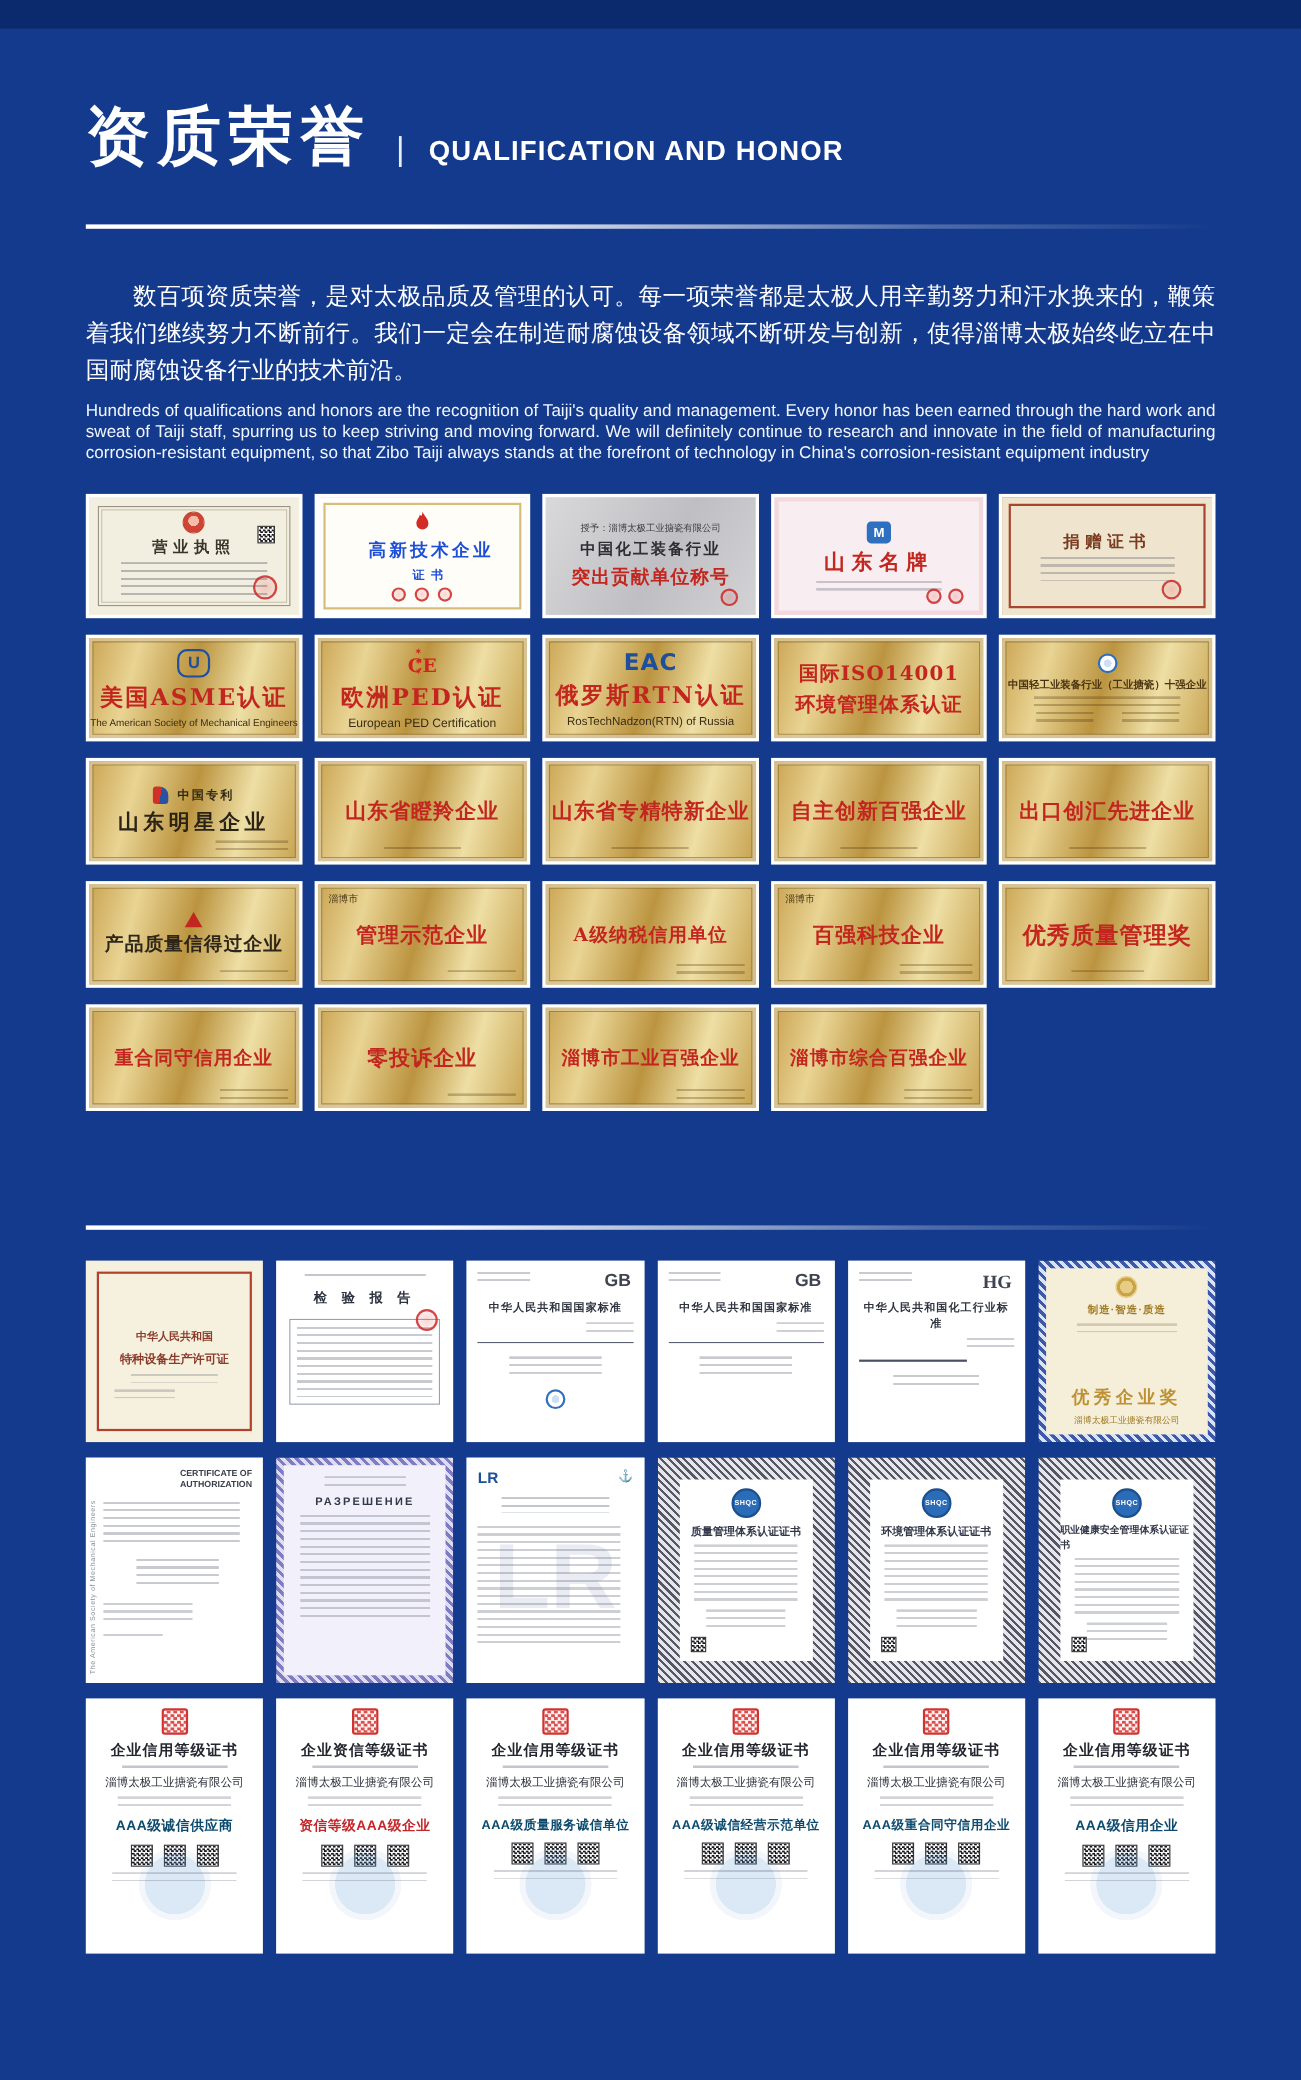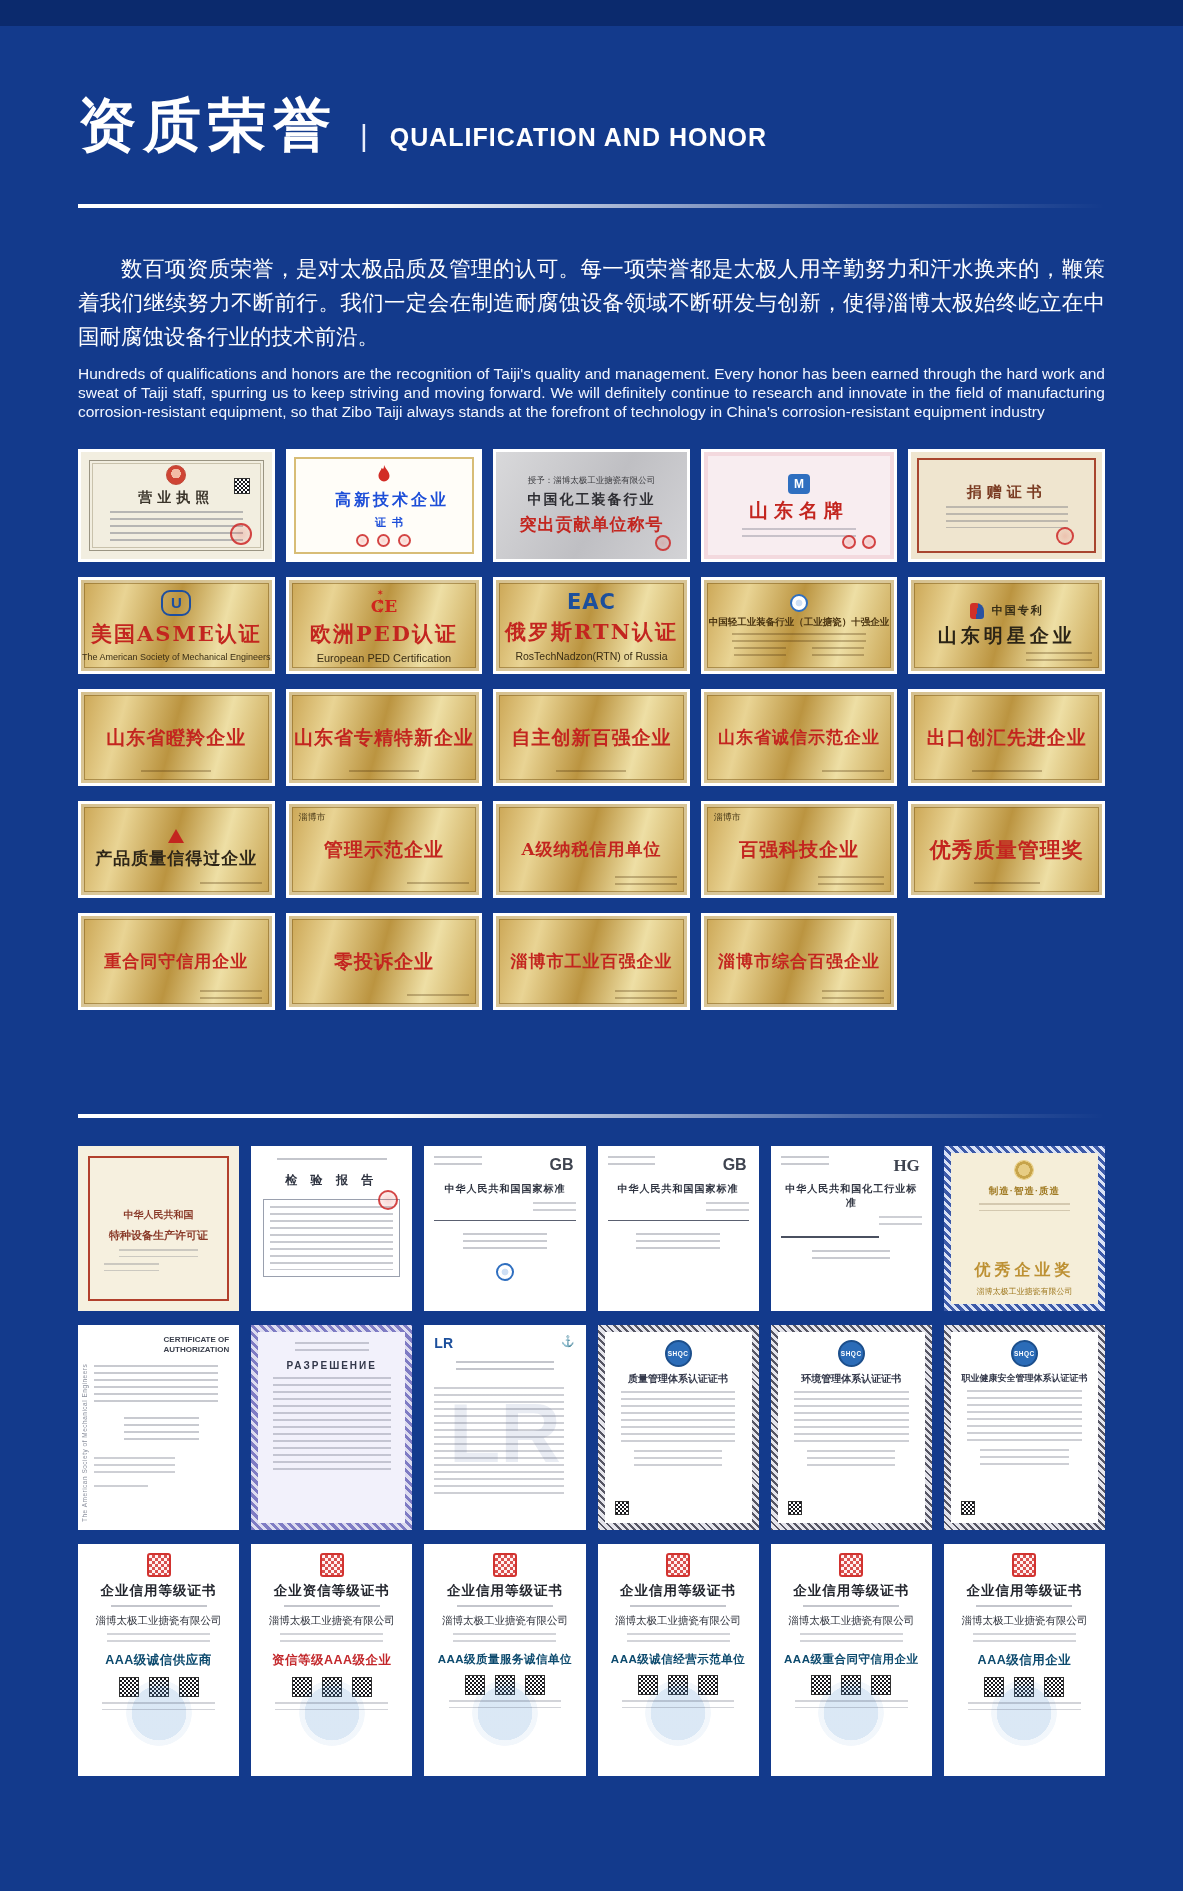"国际ISO14001" div.cert { html: none -> <div> <div> <div>国际ISO14001</div> <div>环境管理体系认证</div> </div> </div> }
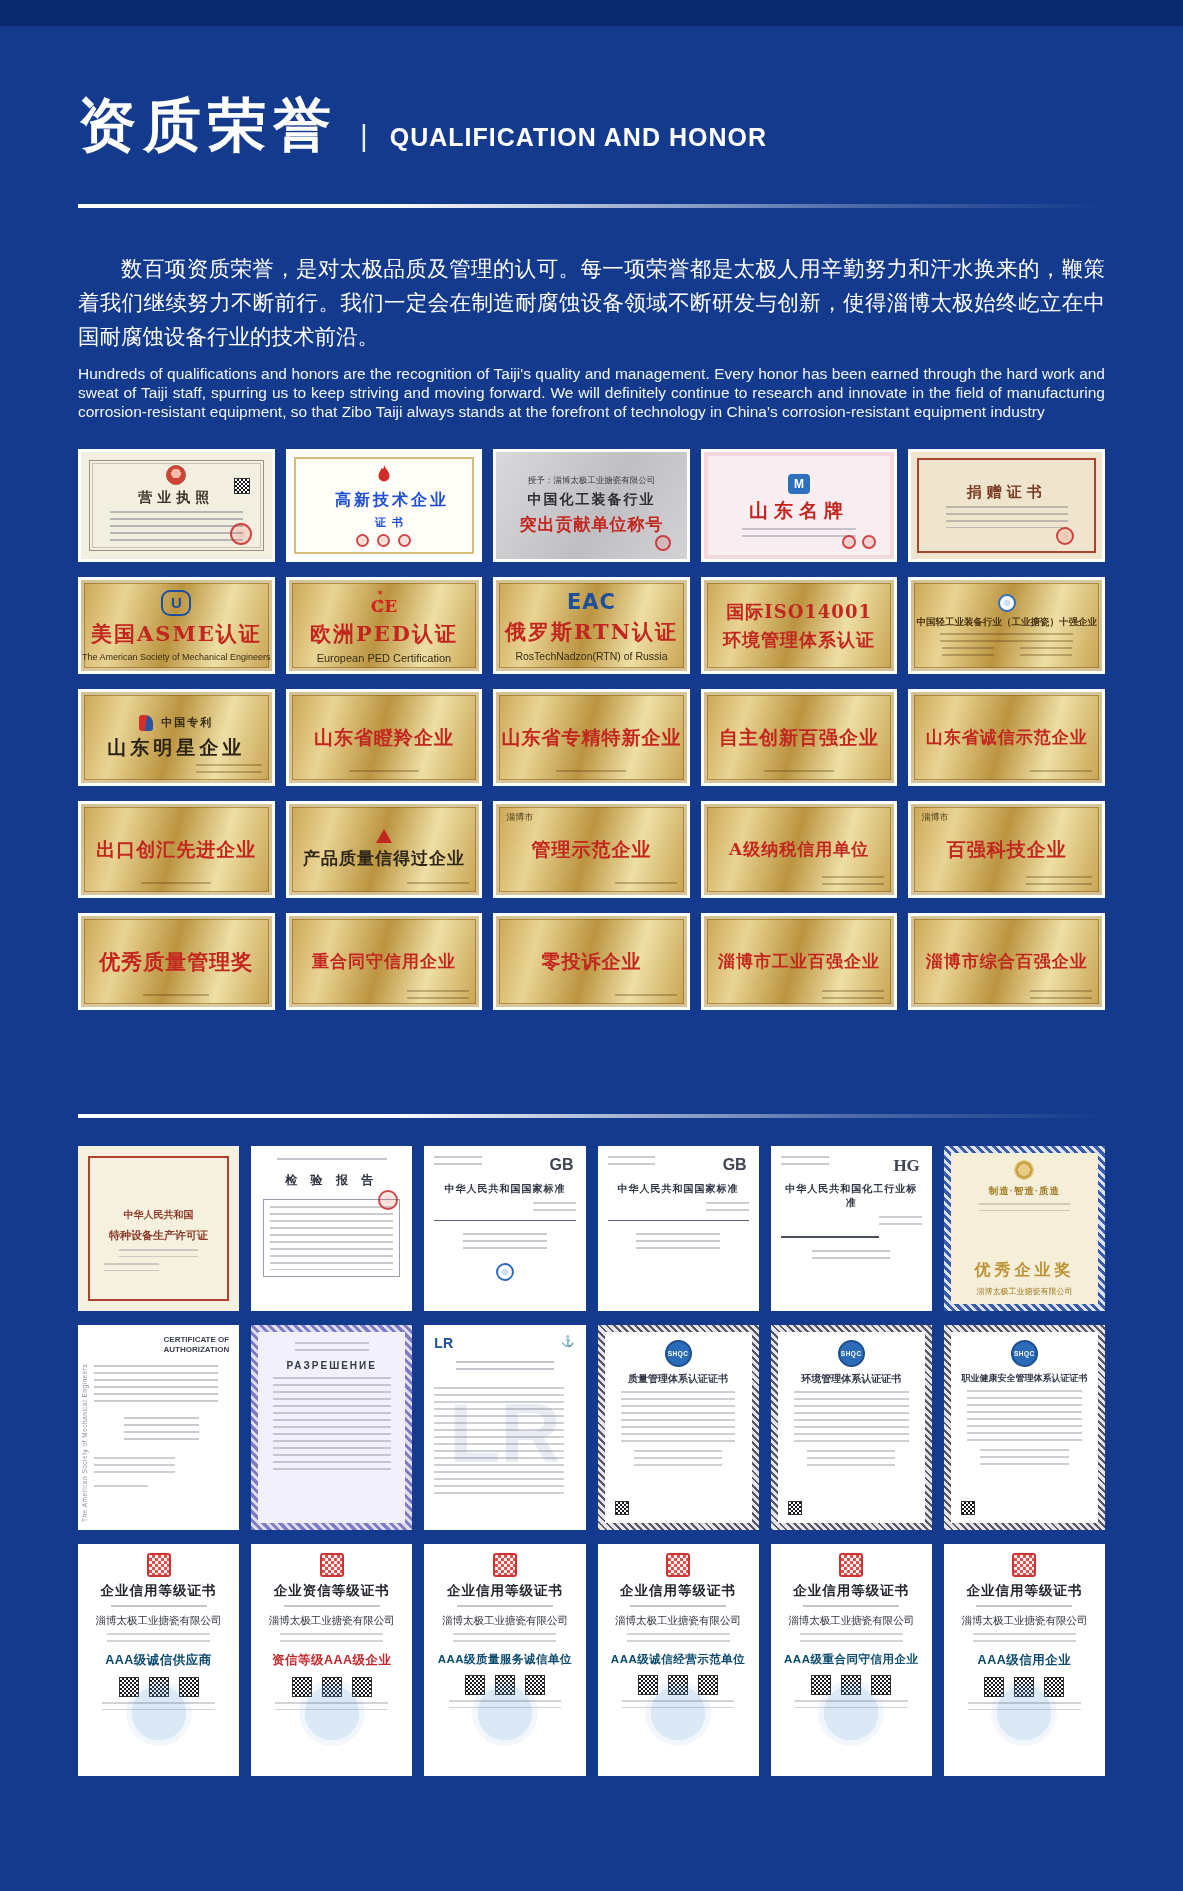"山东省诚信示范企业" div.cert { html: <div> <div> <div>山东省诚信示范企业</div> <div></div> </div> </div> -> none }
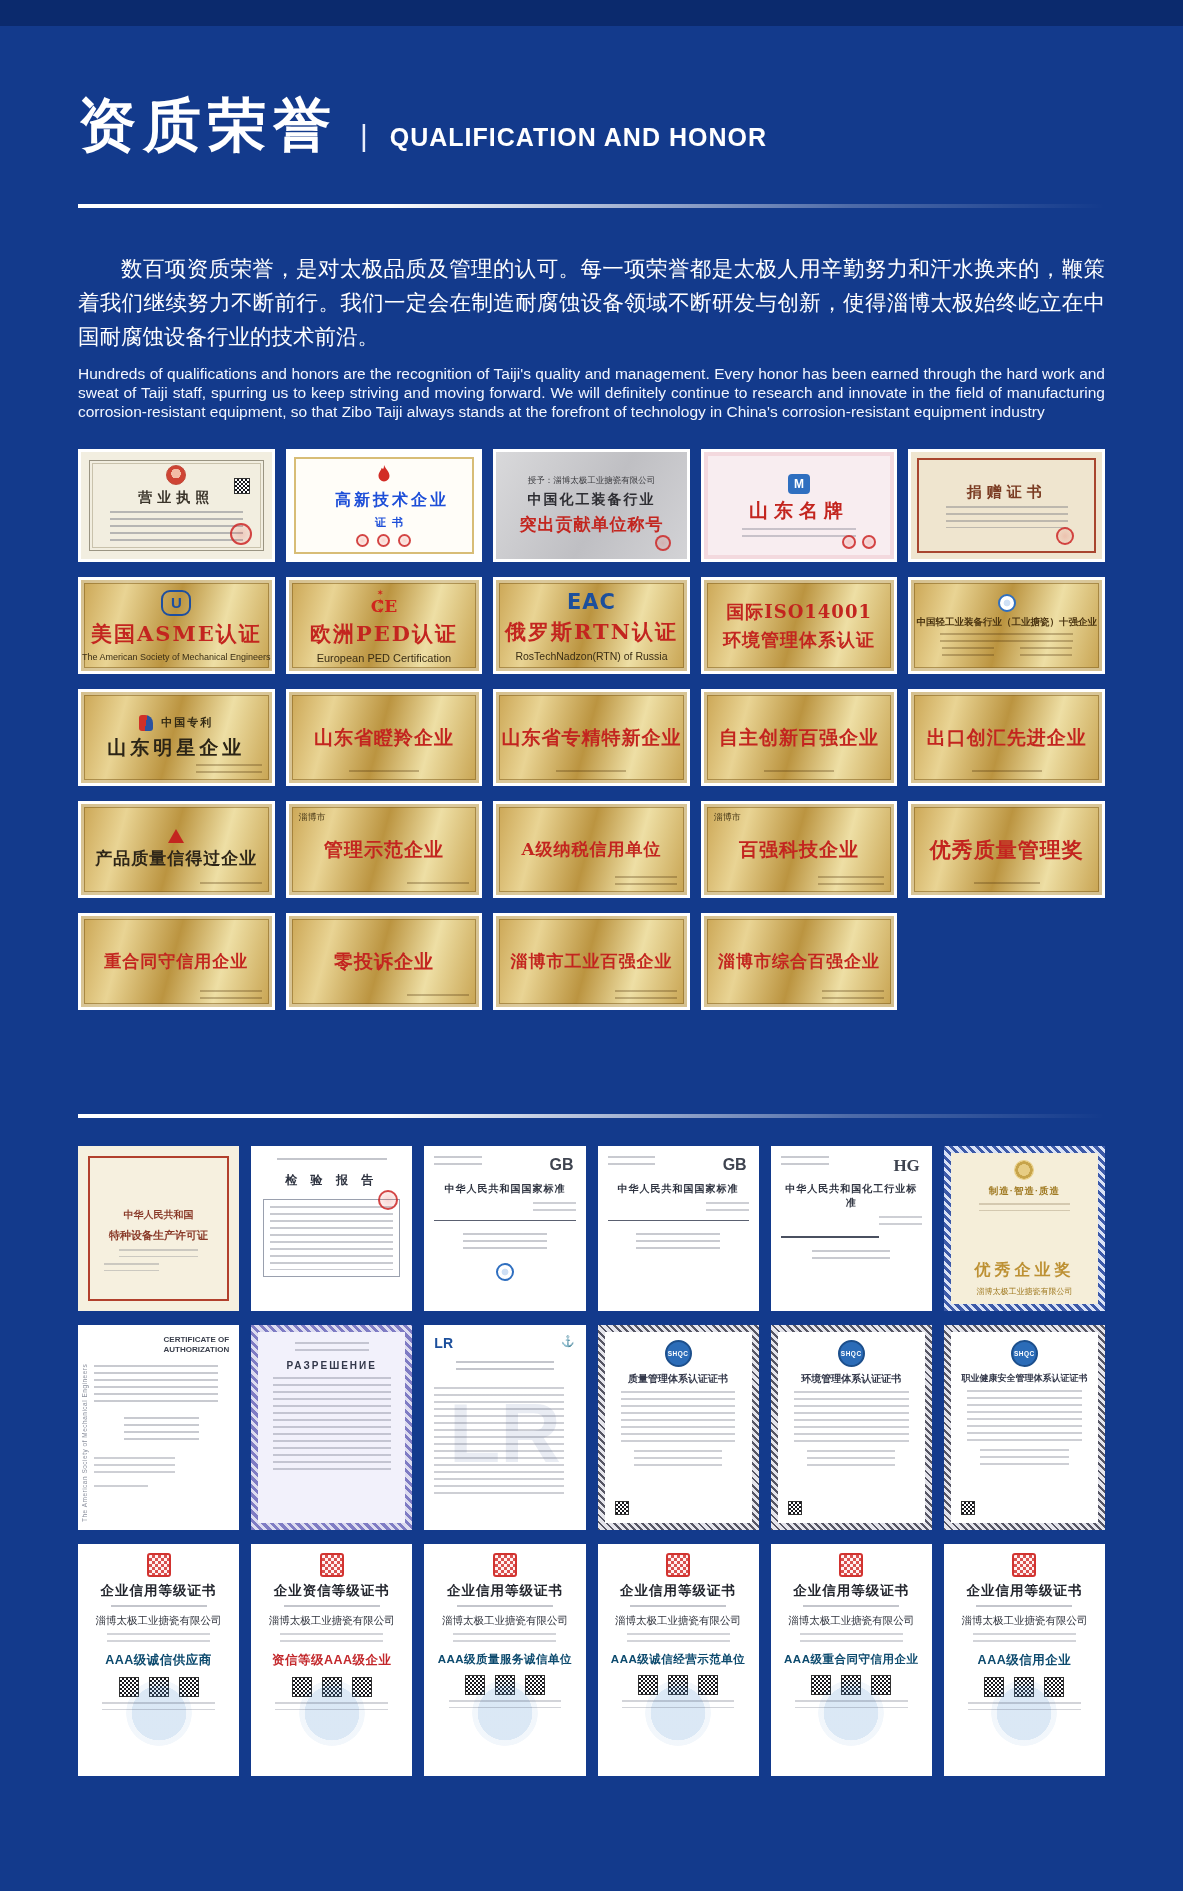"质量管理体系认证证书" .guilloche { padding: 7px -> 20px }
